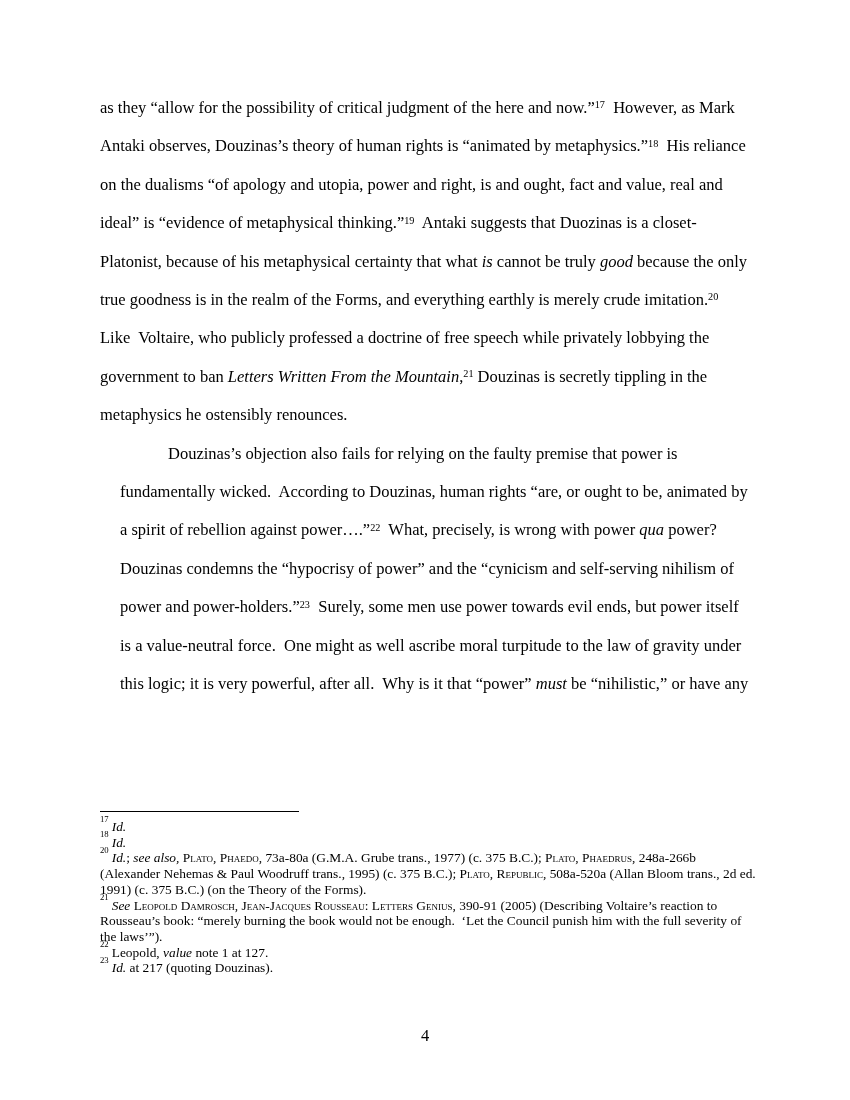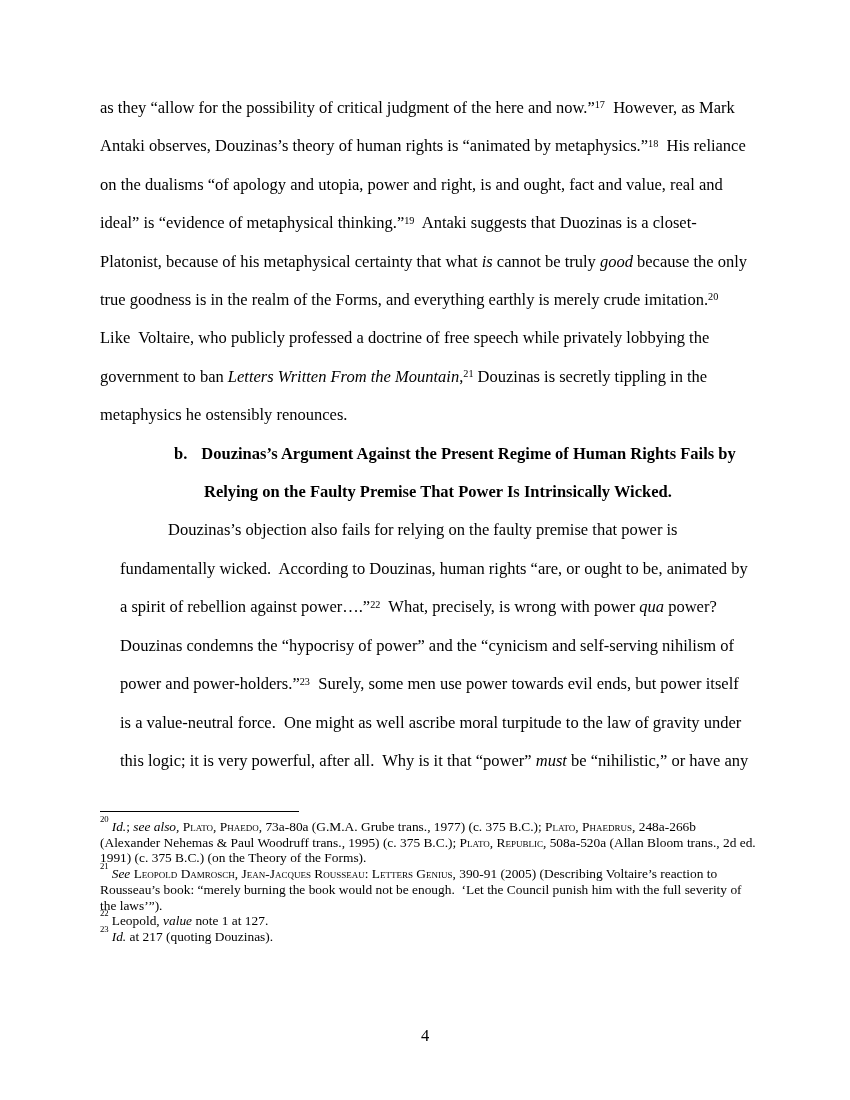"b. Douzinas’s Argument Against the" div.heading { html: <div> <div><span>b.</span><span>Douzinas’s Argument Against the Present Regime of Human Rights Fails by</span></div> <div>Relying on the Faulty Premise That Power Is Intrinsically Wicked.</div> </div> -> none }
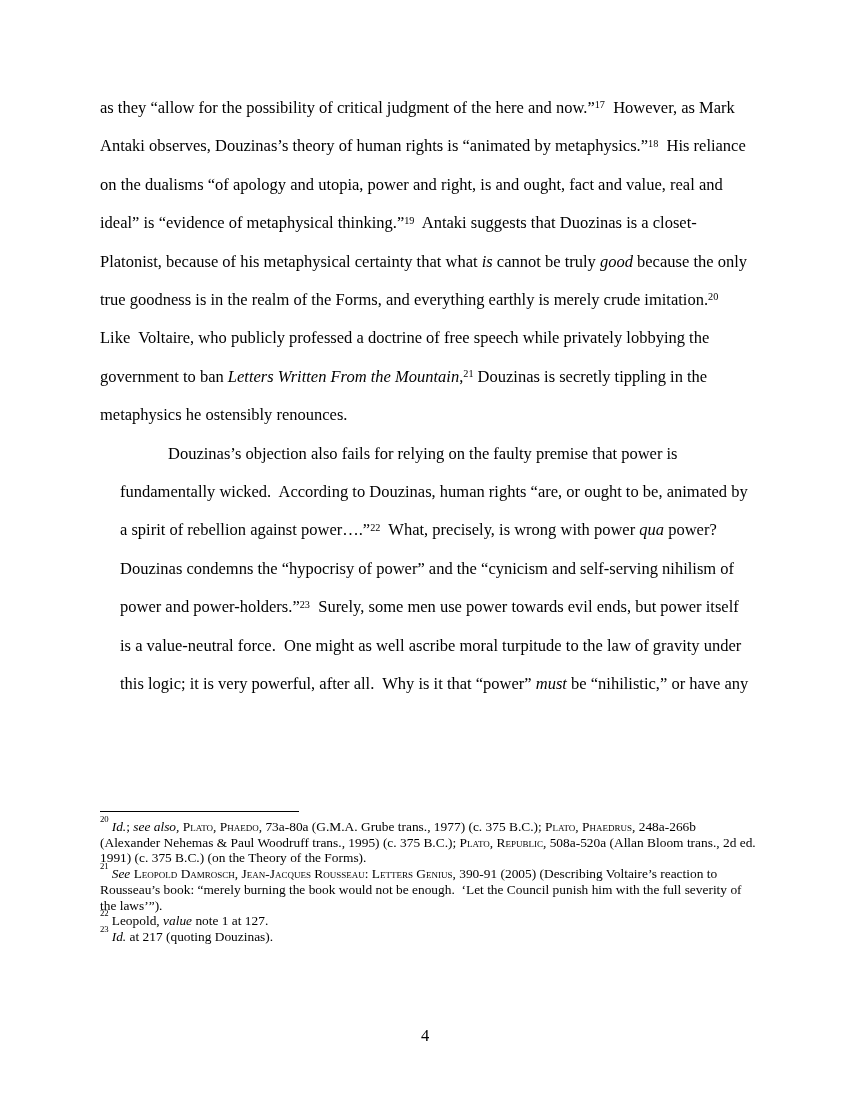"17Id." div.fn { html: none -> <div><sup>17</sup><span><span>Id.</span></span></div> }
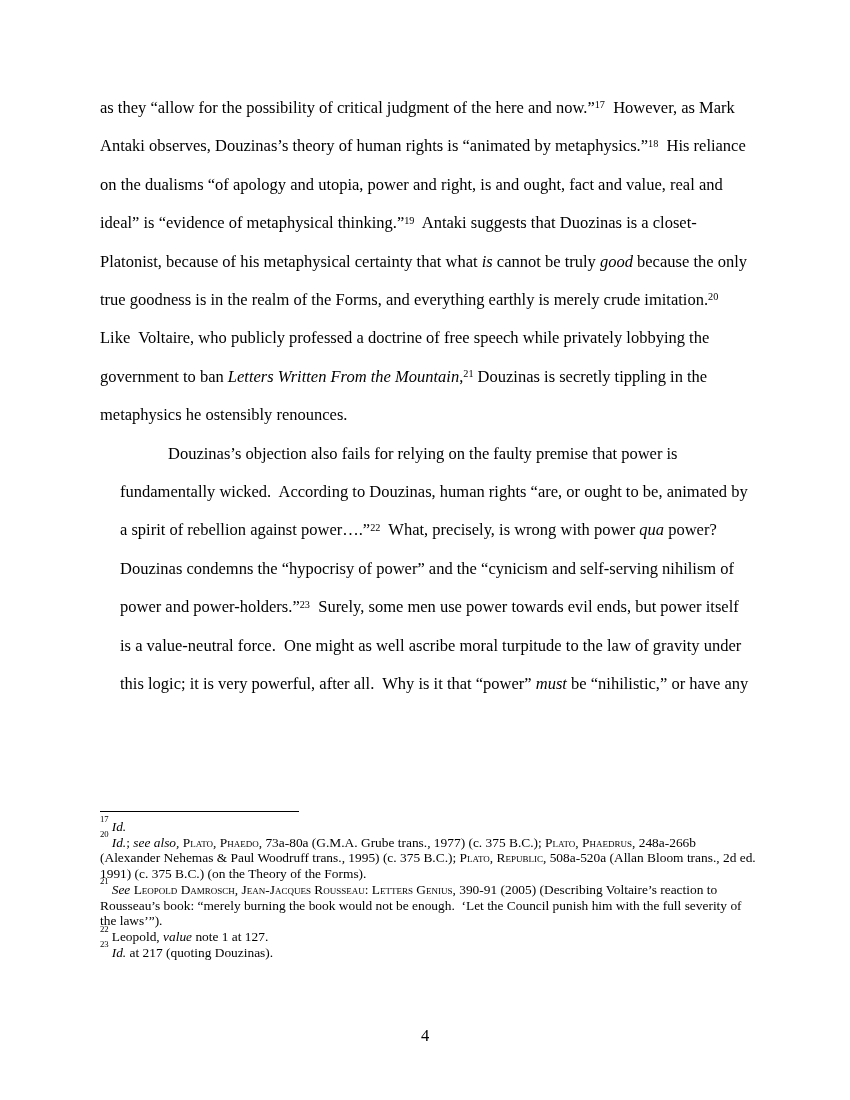"18Id." div.fn { html: none -> <div><sup>18</sup><span><span>Id.</span></span></div> }
